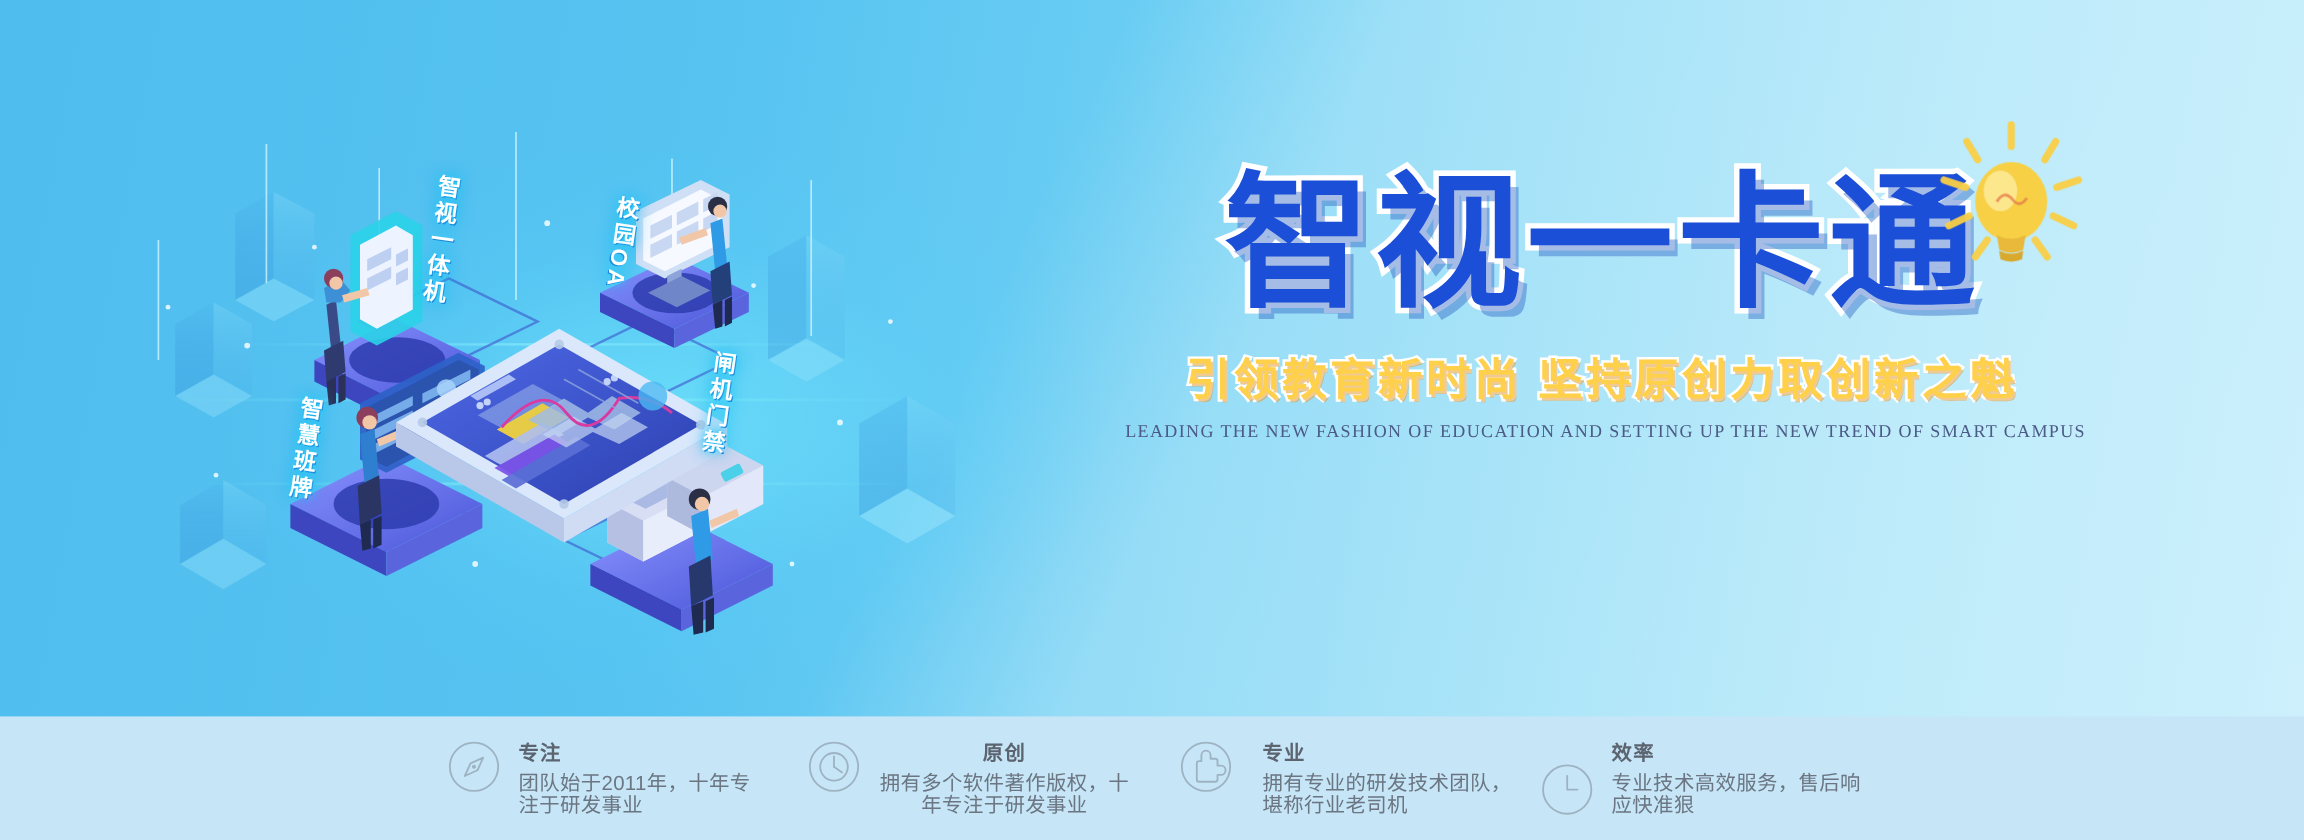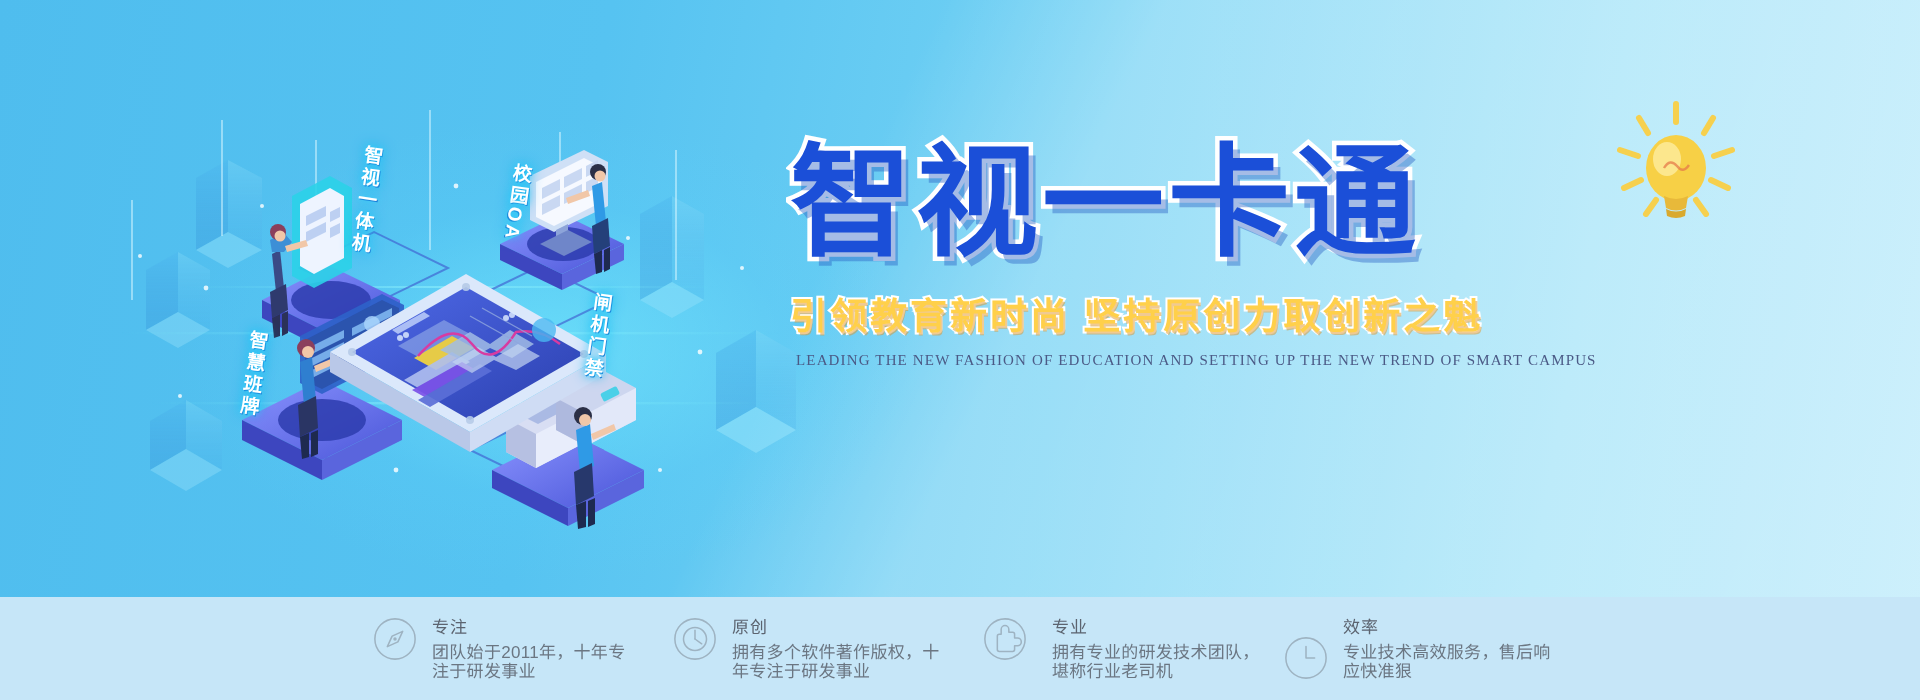"智视一卡通" .headline { text-align: none -> center }
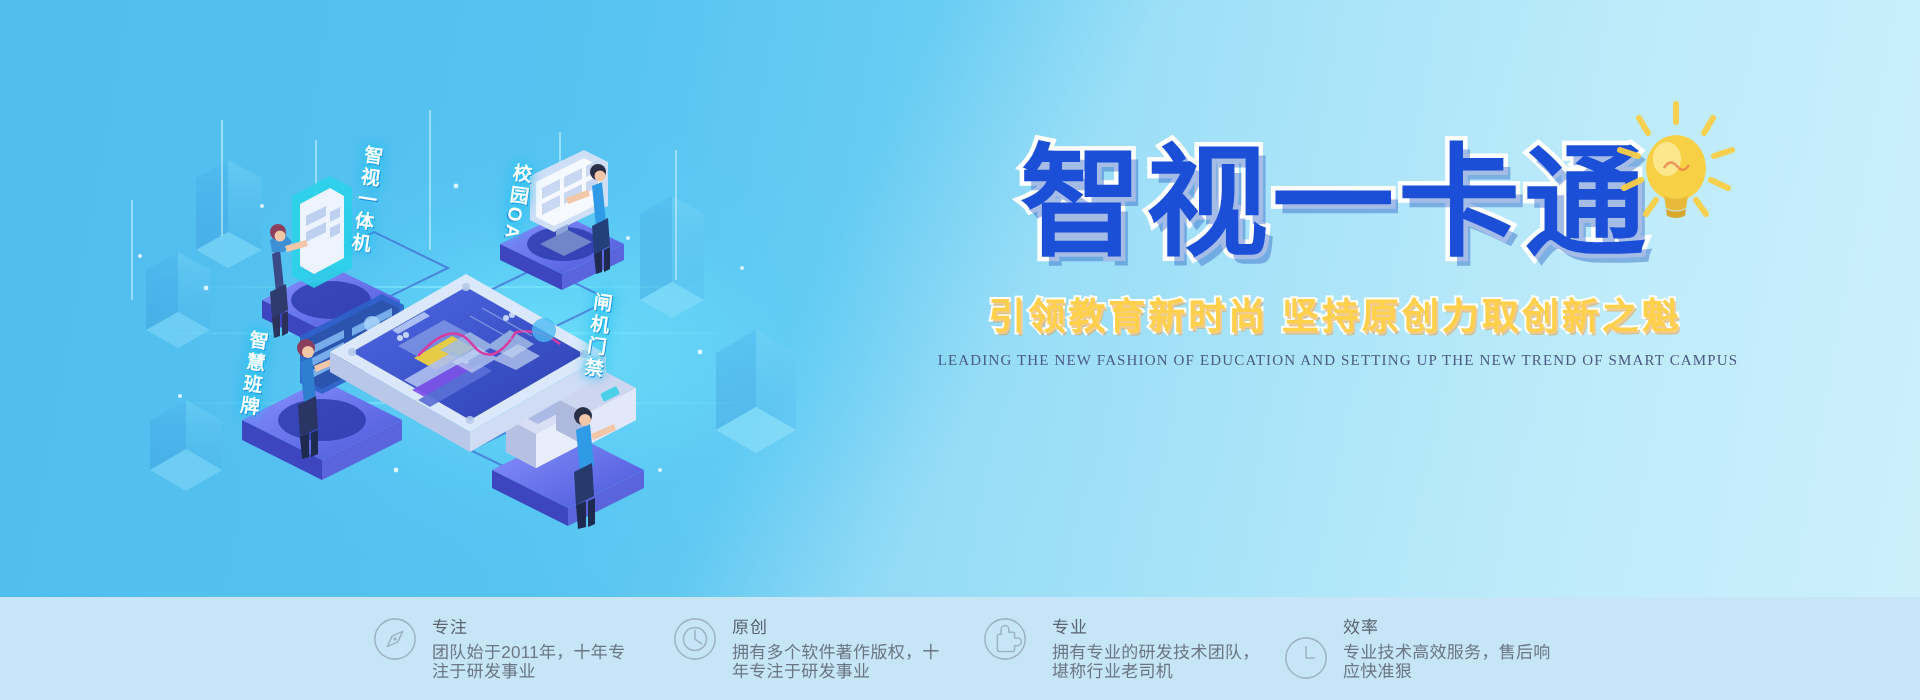"专注" .feat-title { font-weight: normal -> bold }
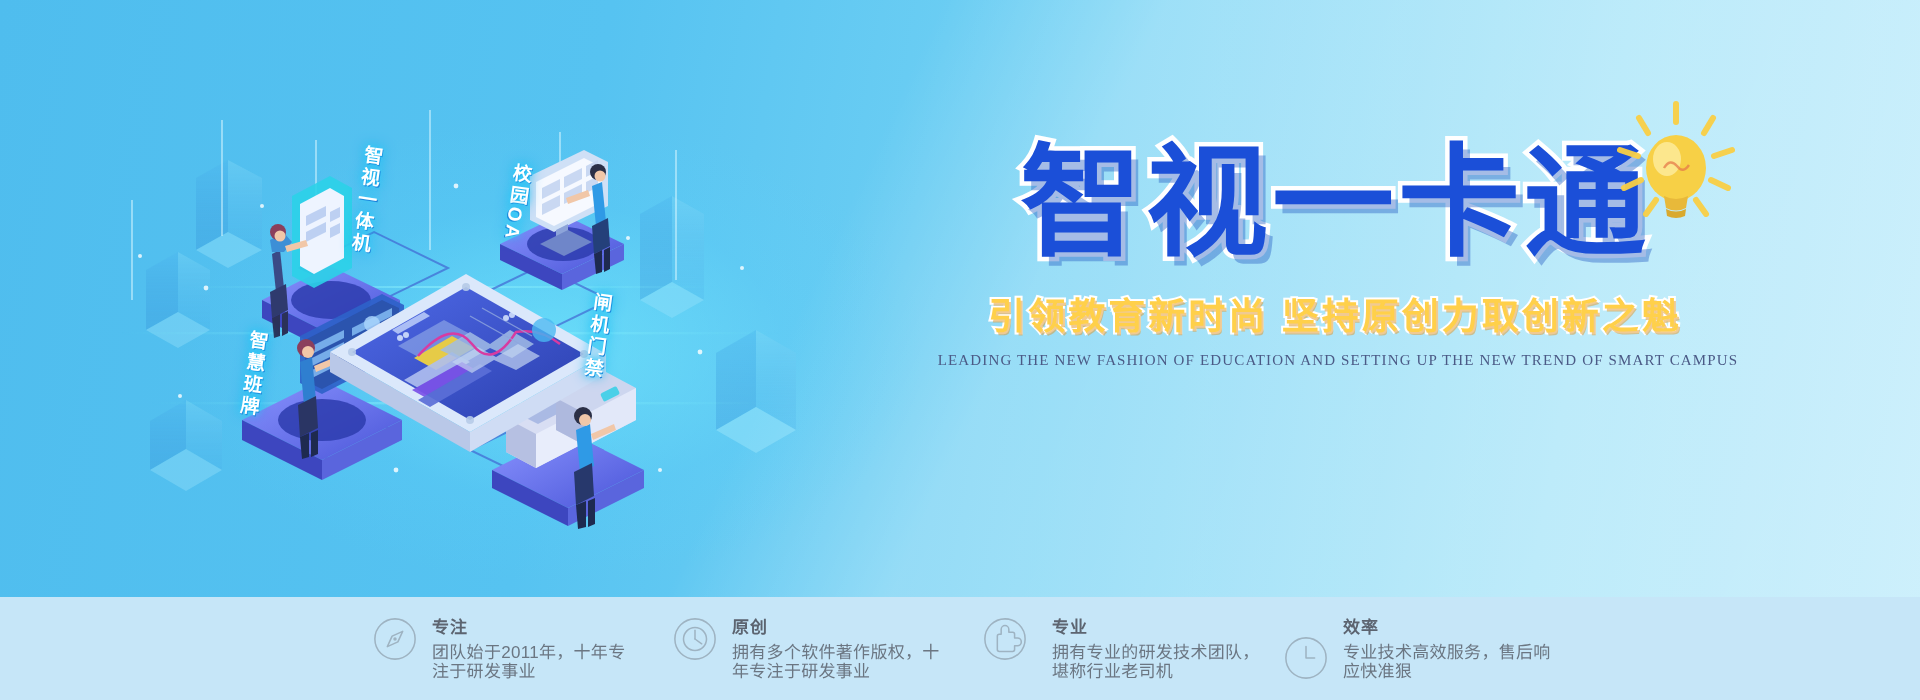"原创" div.feature { text-align: none -> center }
